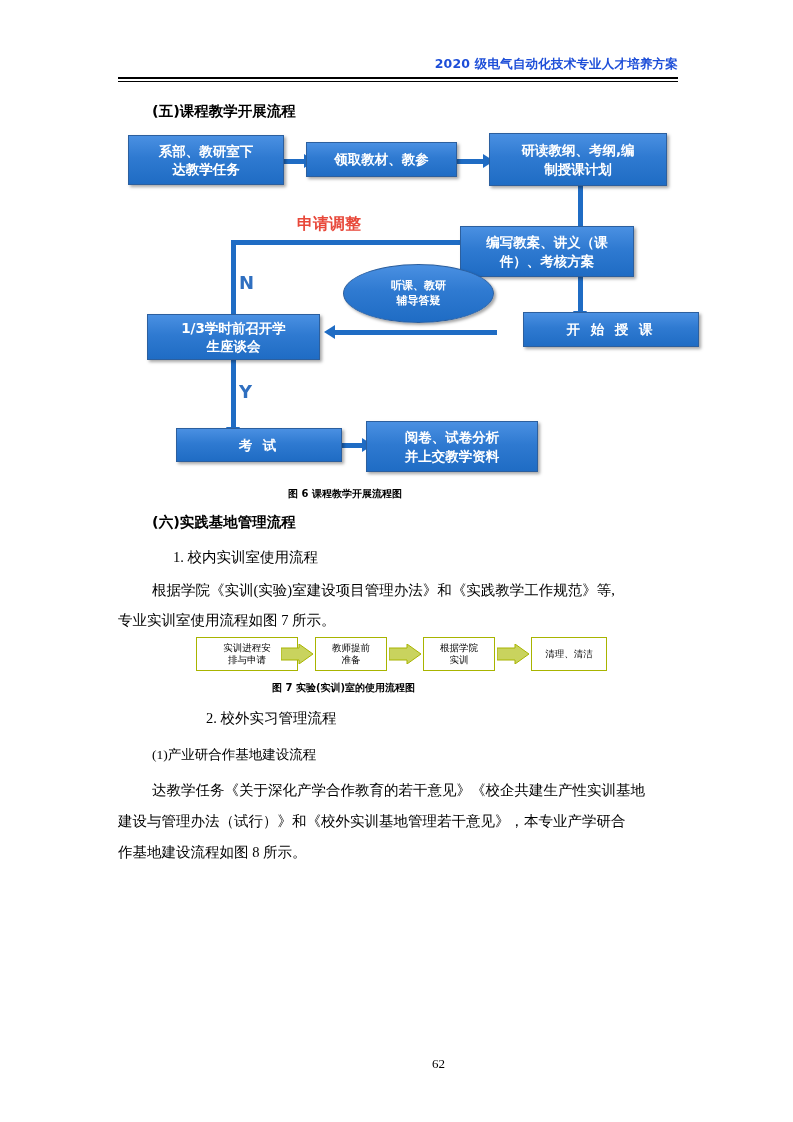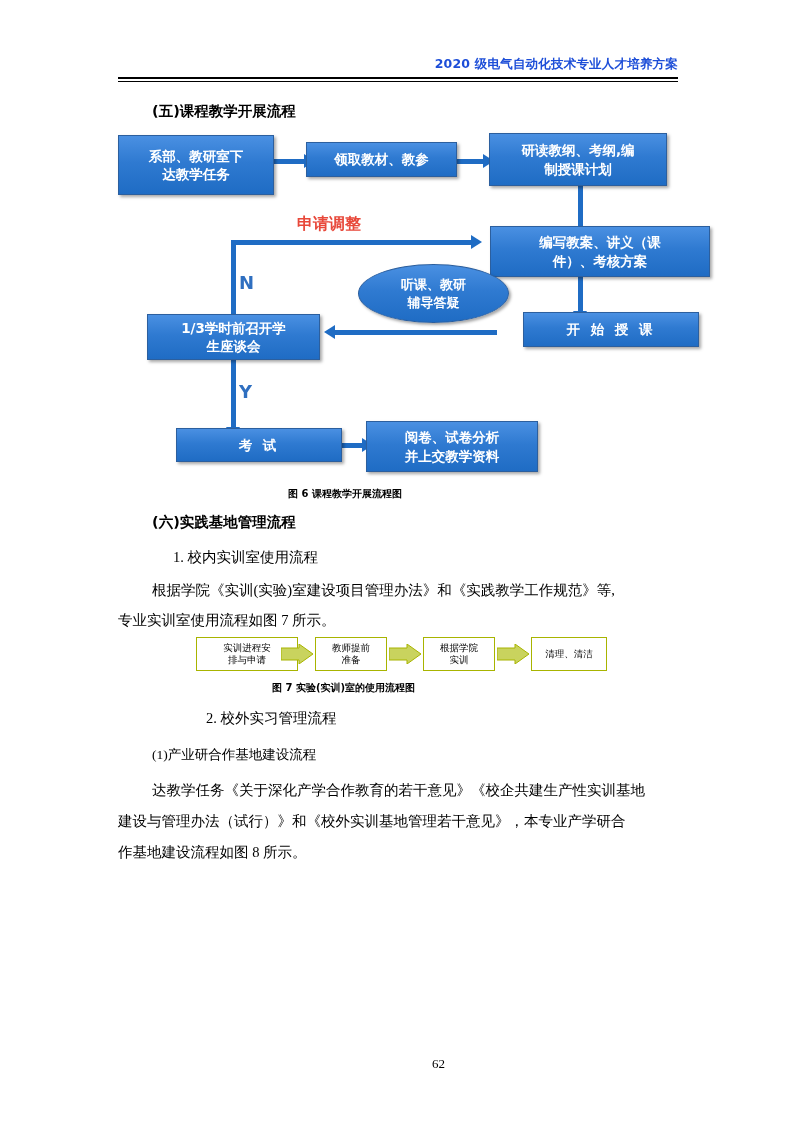"系部、教研室下" div.node { height: 60px -> 50px; left: 118px -> 128px }
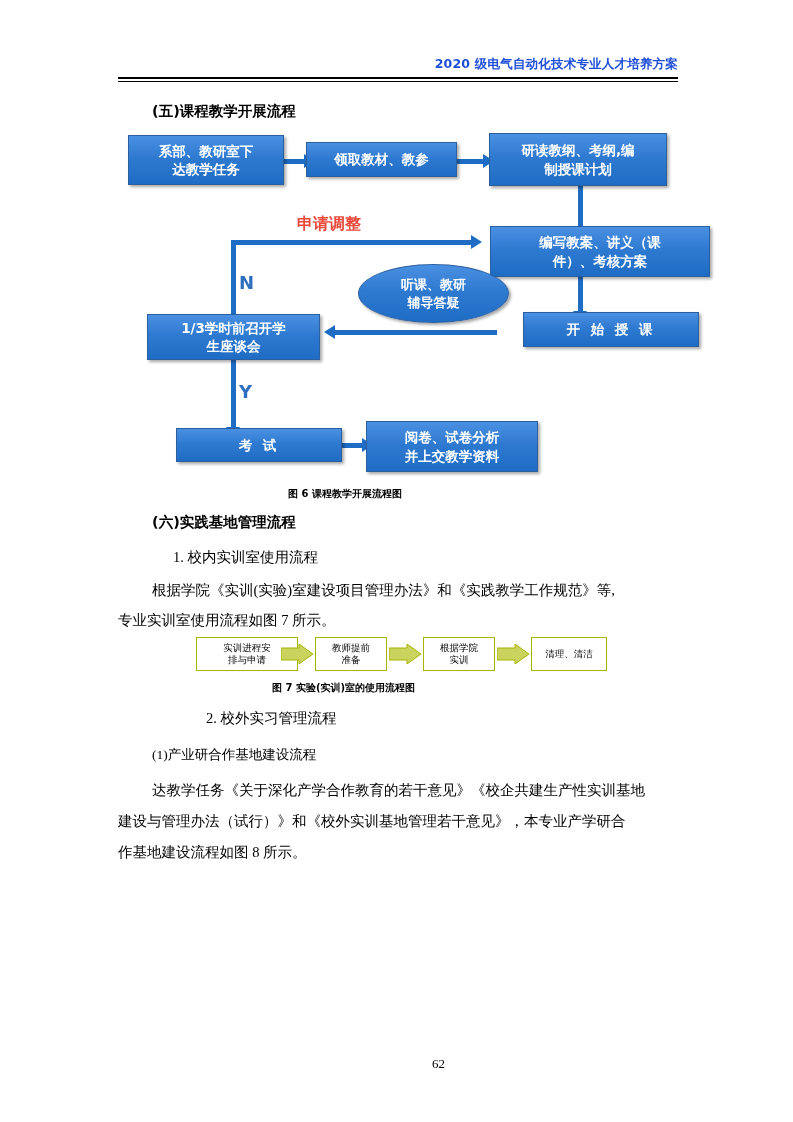"编写教案、讲义（课" div.node { left: 490px -> 460px; width: 220px -> 174px }
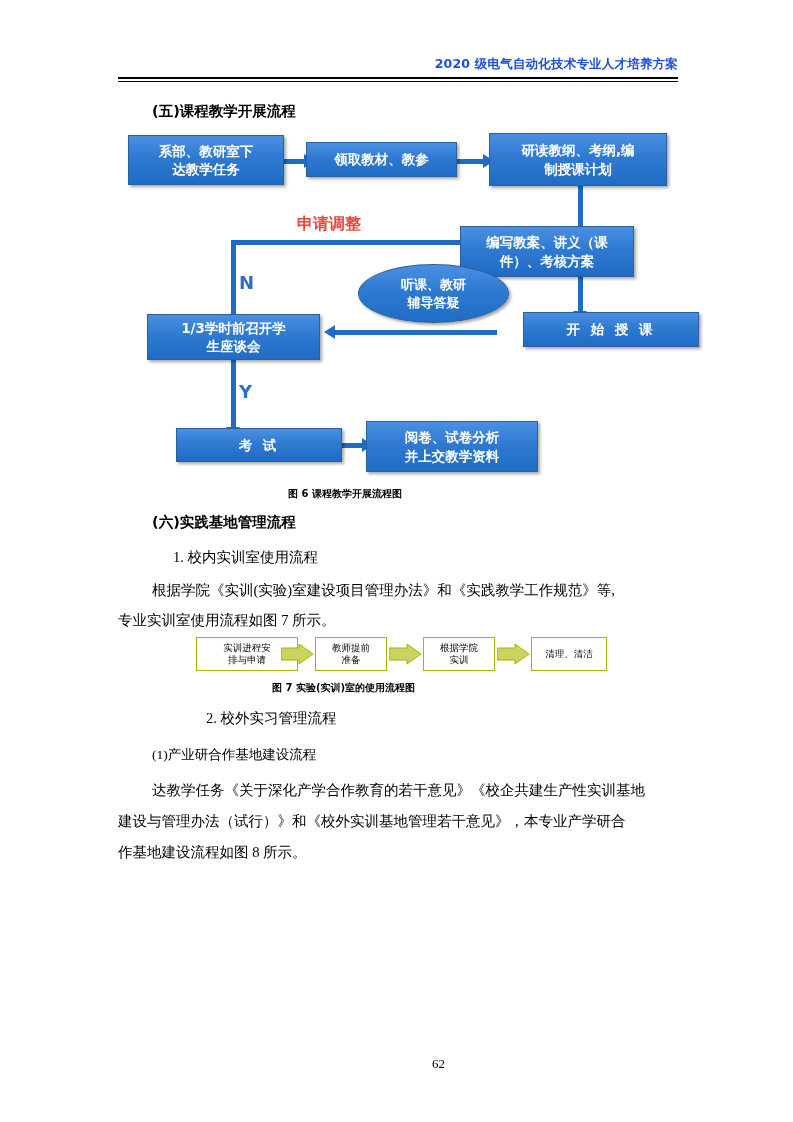"听课、教研" div.node { font-size: 13px -> 11px; left: 358px -> 343px }
